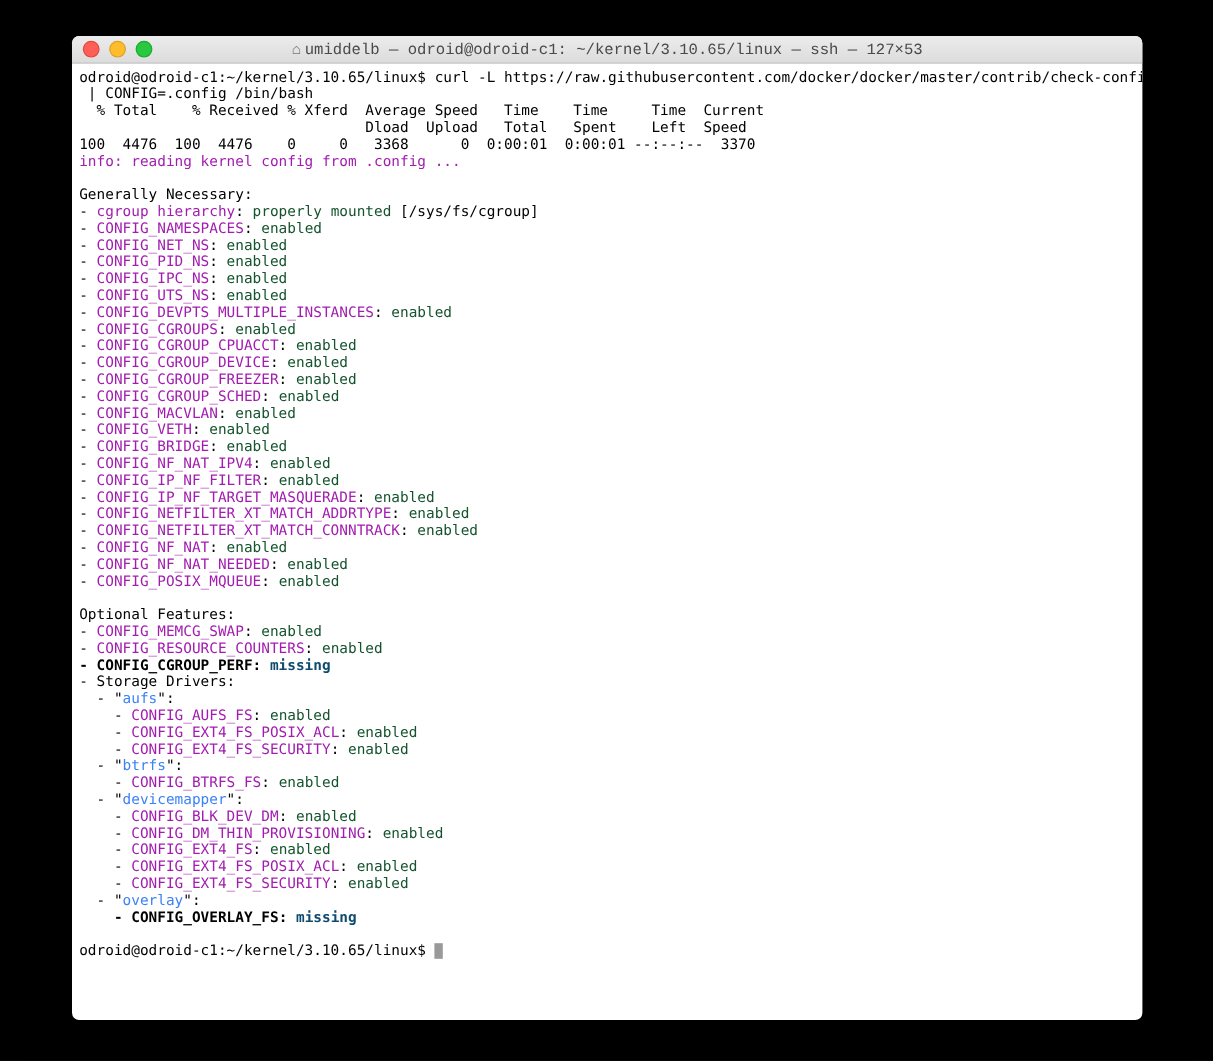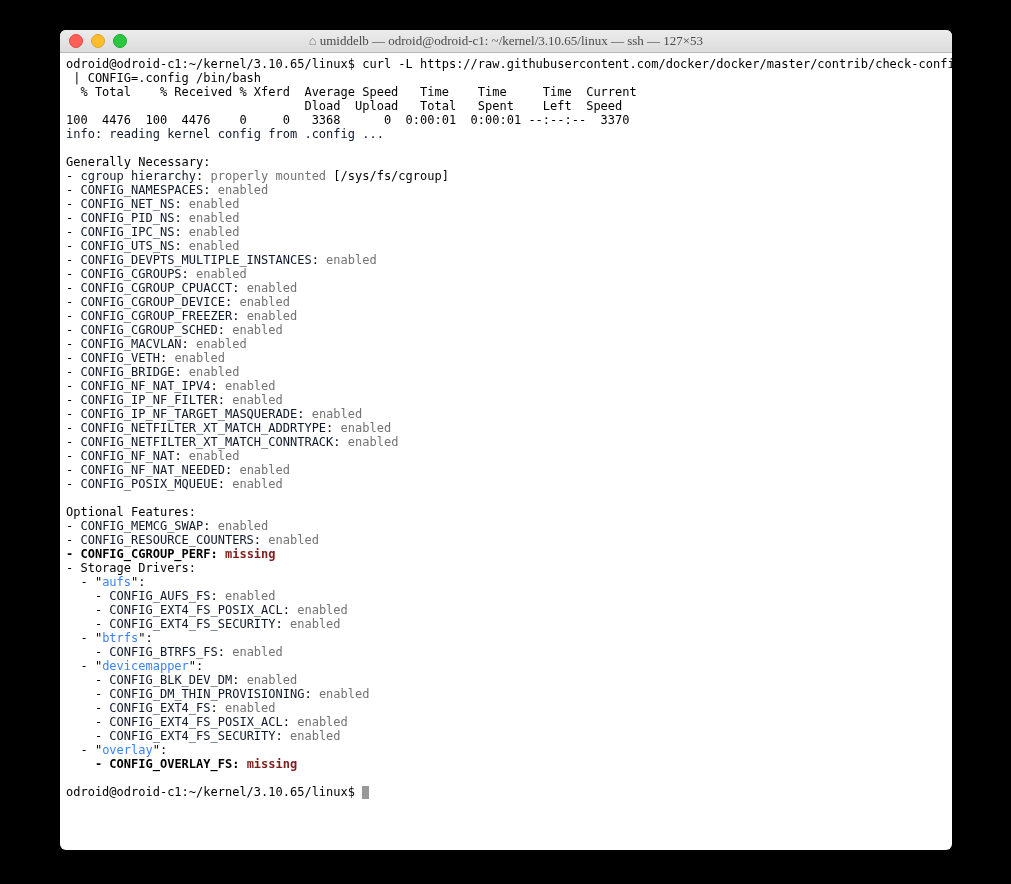"⌂ umiddelb — odroid@odroid-c1:" .title { font-family: Liberation Serif, serif -> Liberation Mono, monospace }
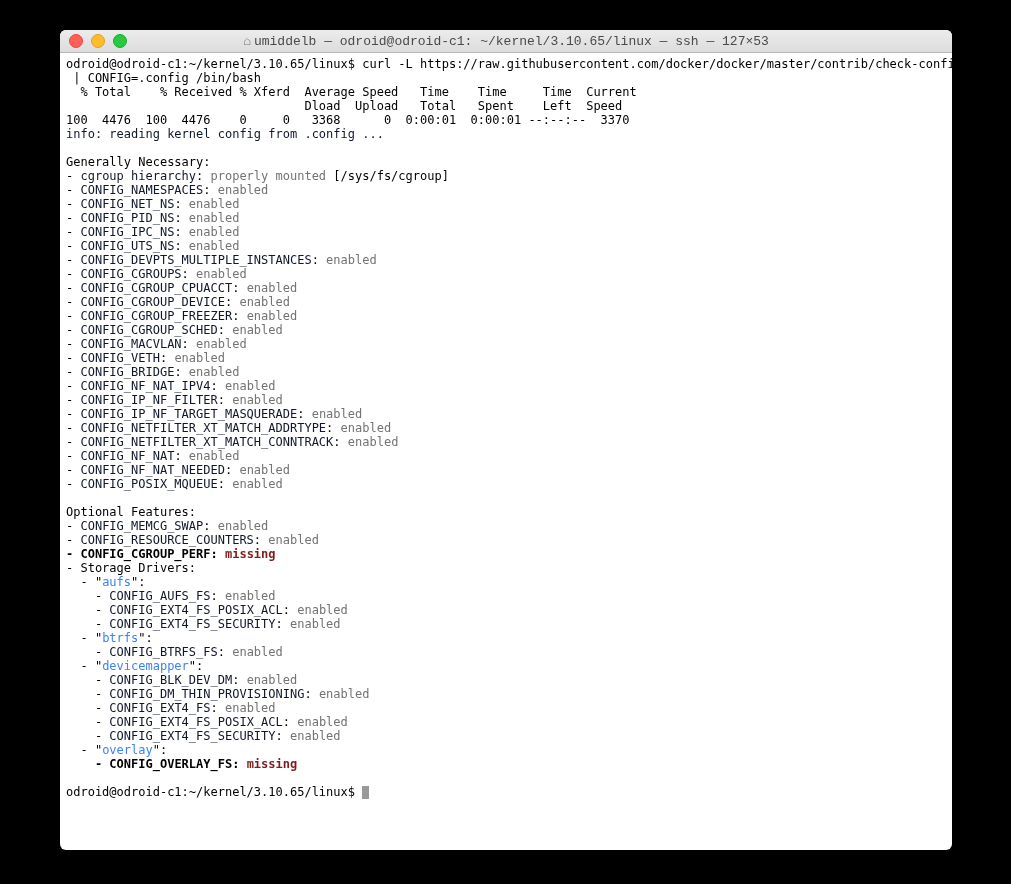"info: reading kernel config from" .gray { color: #0f172a -> #a21caf }
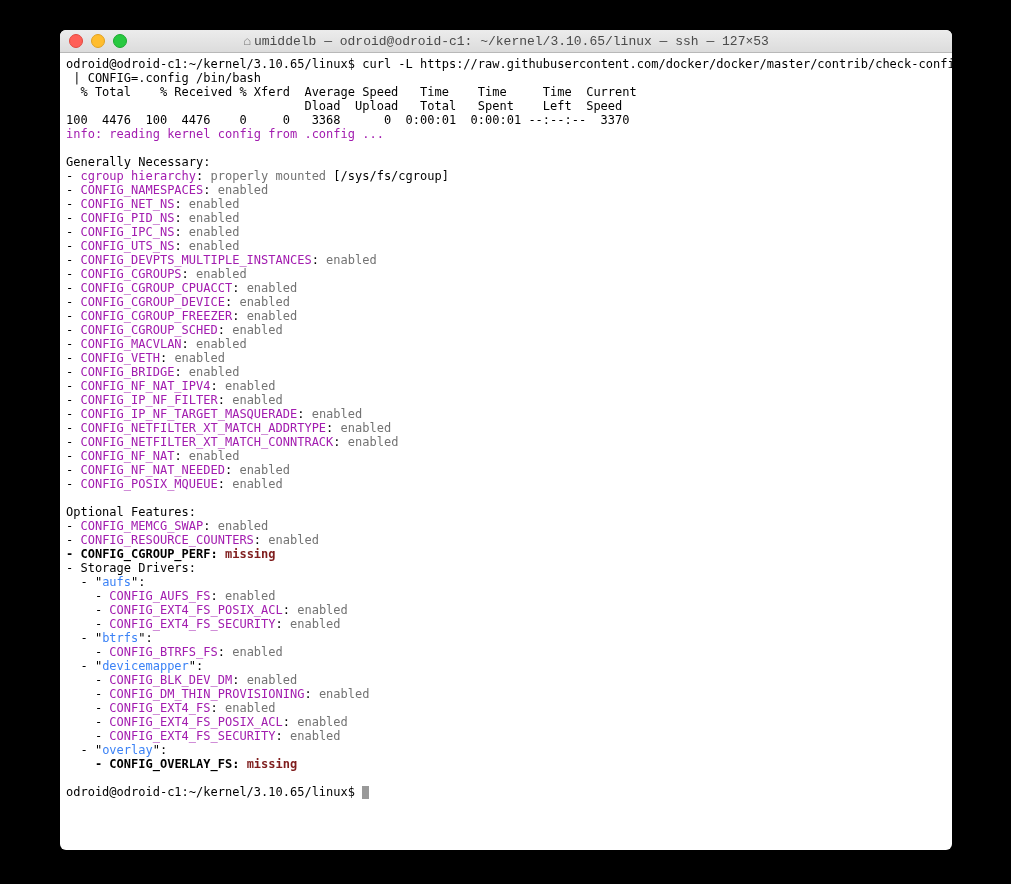"properly mounted" .green { color: #737373 -> #14532d }
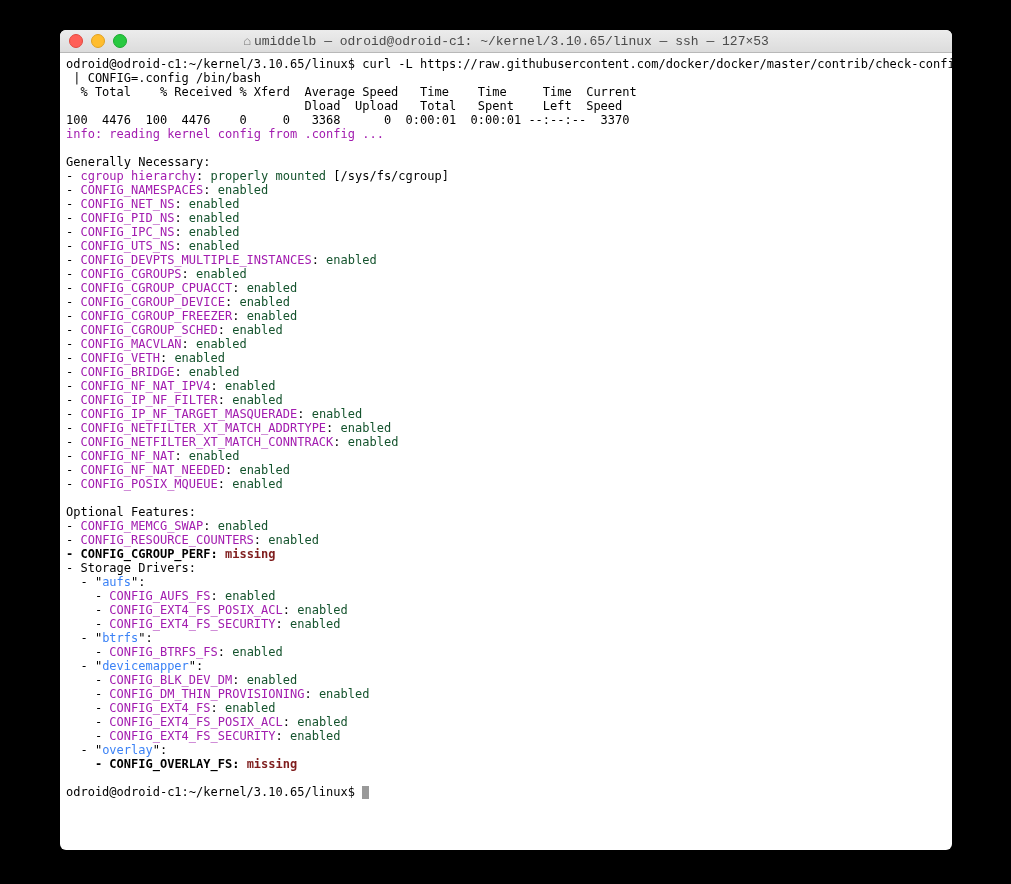"missing" .red { color: #7f1d1d -> #0c4a6e }
